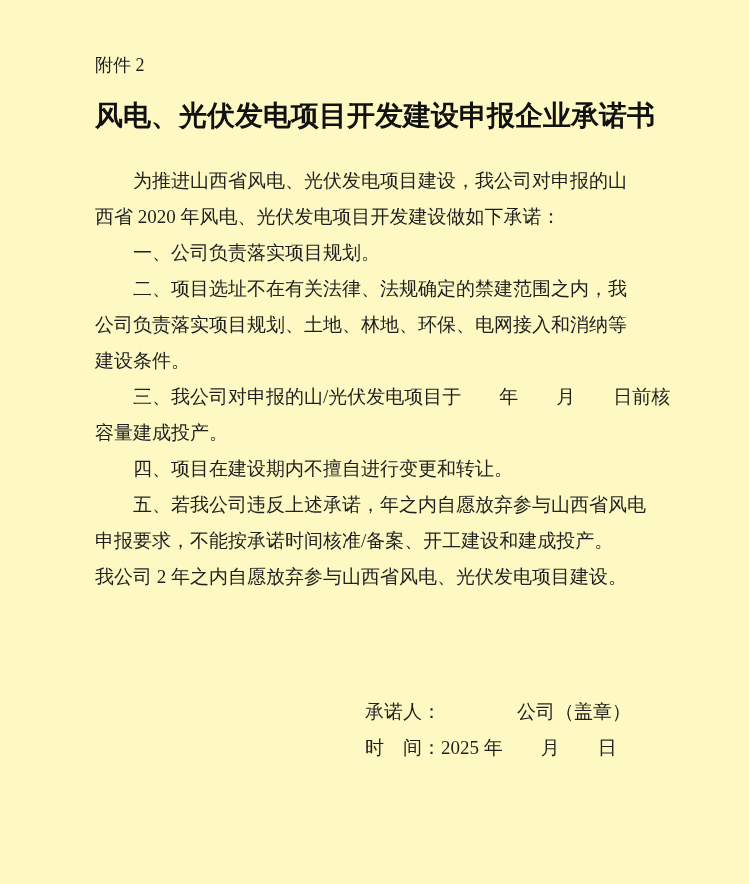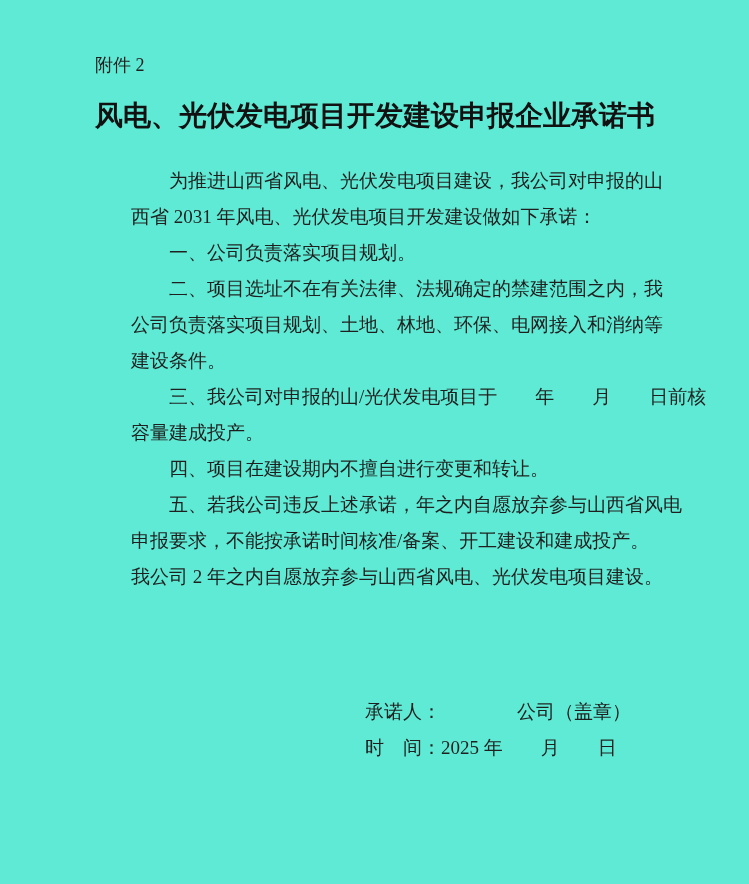"附件 2" .page { background: #5eead4 -> #fef9c3 }
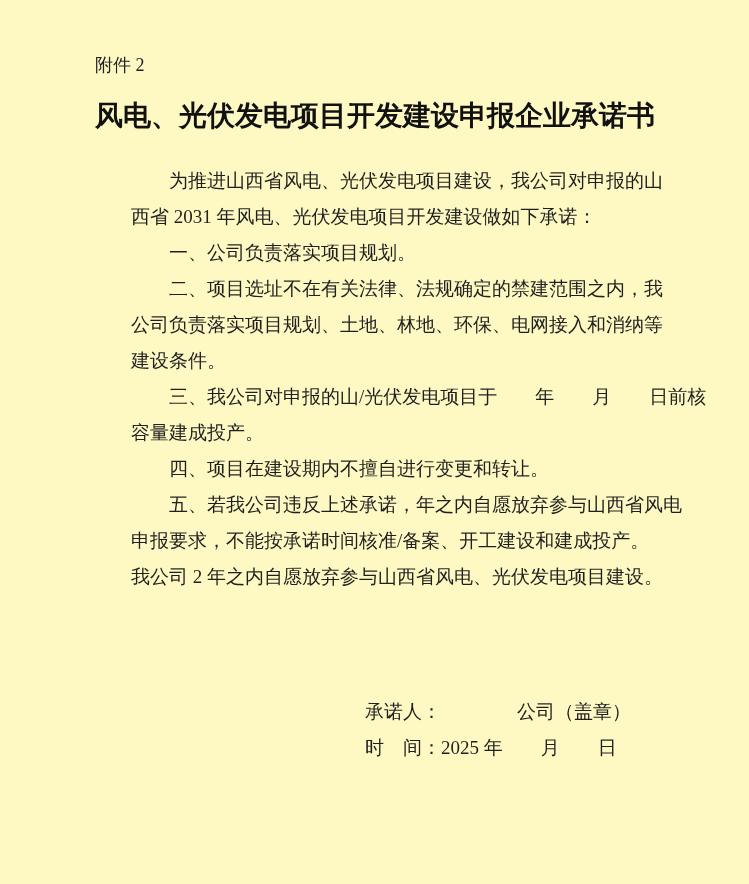"为推进山西省风电、光伏发电项目建设，我公司对申报的山" .line { margin-left: 36px -> none }
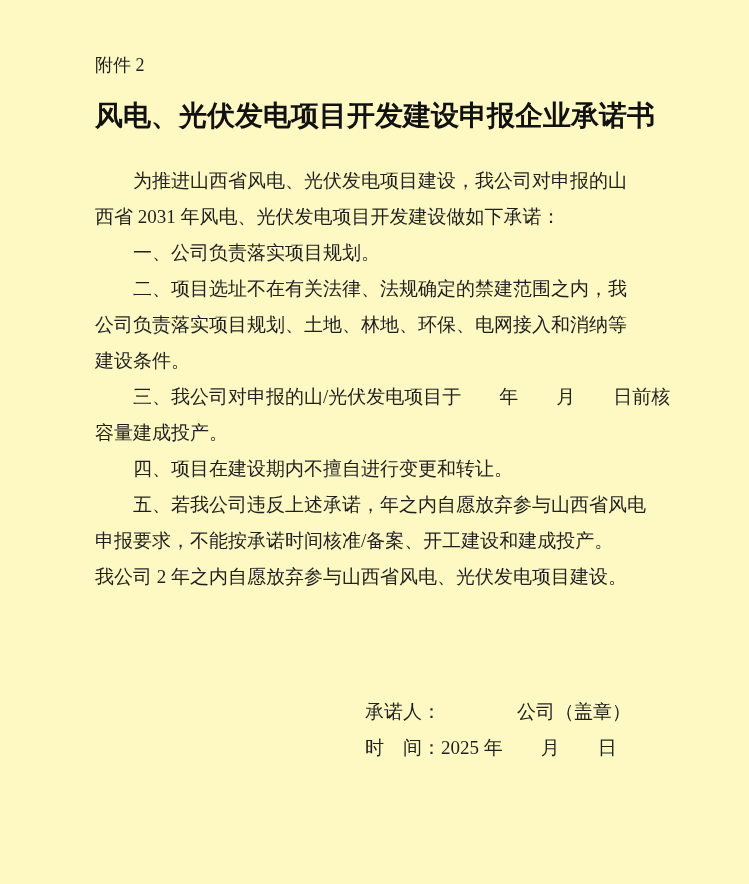"西省 2031 年风电、光伏发电项目开发建设做如下承诺：" div.line { text: 2031 -> 2020 }
